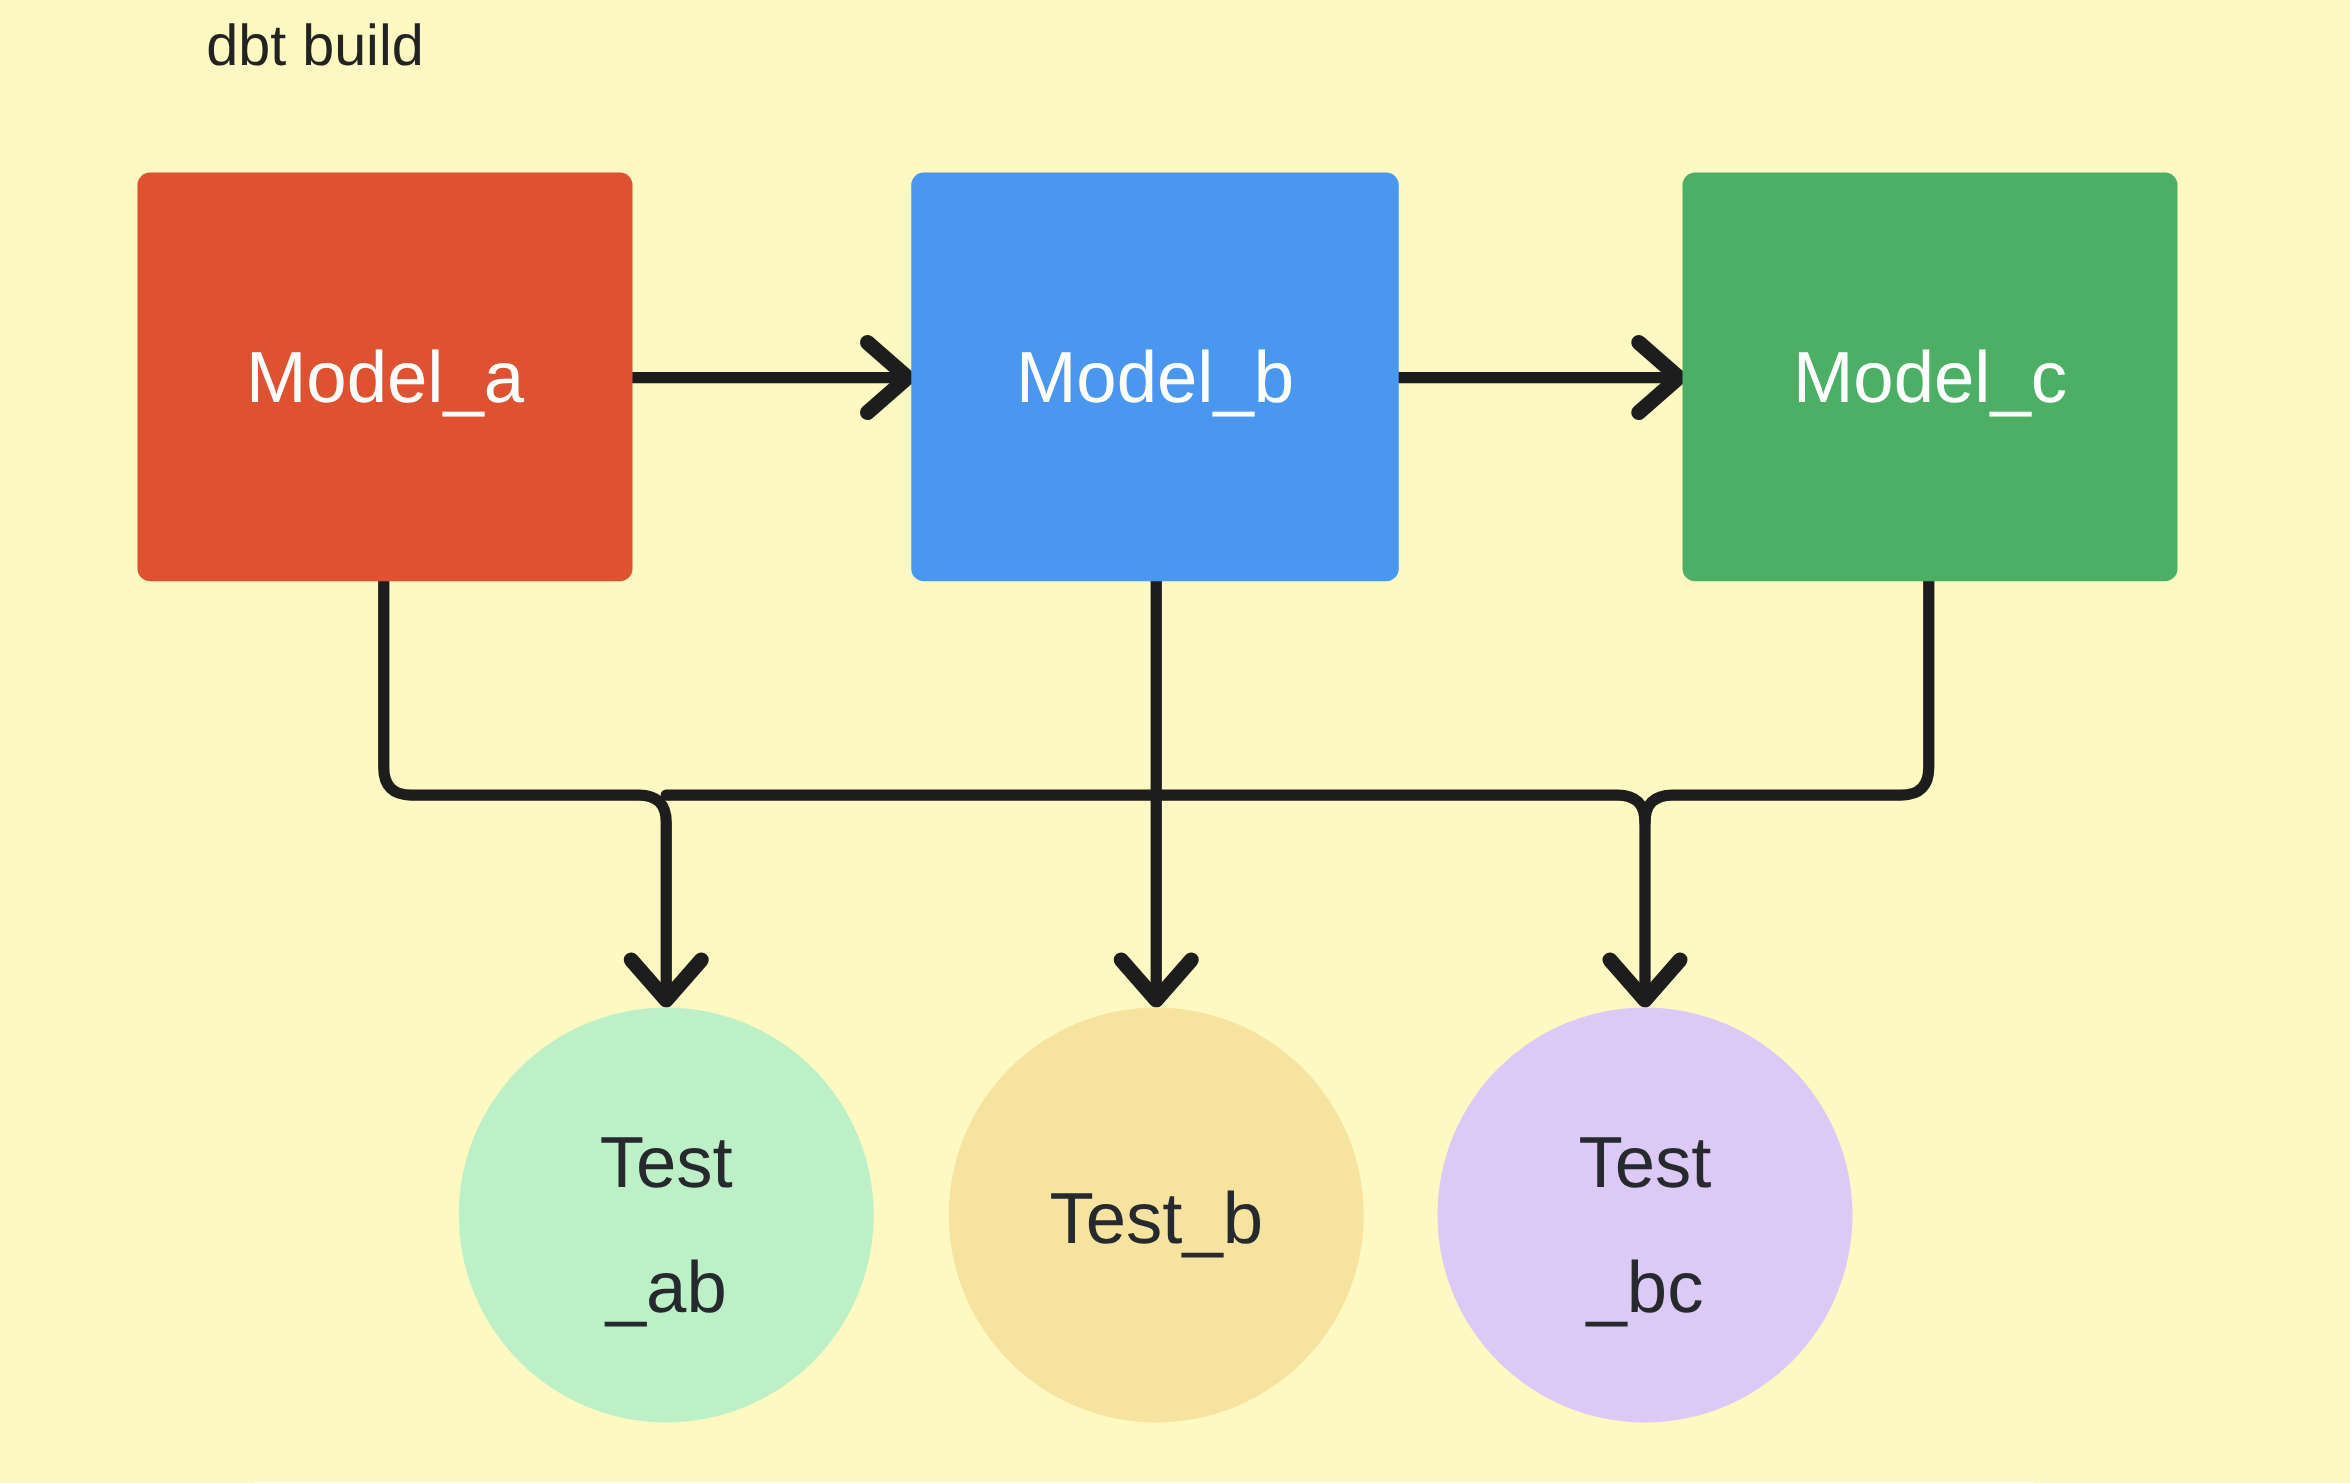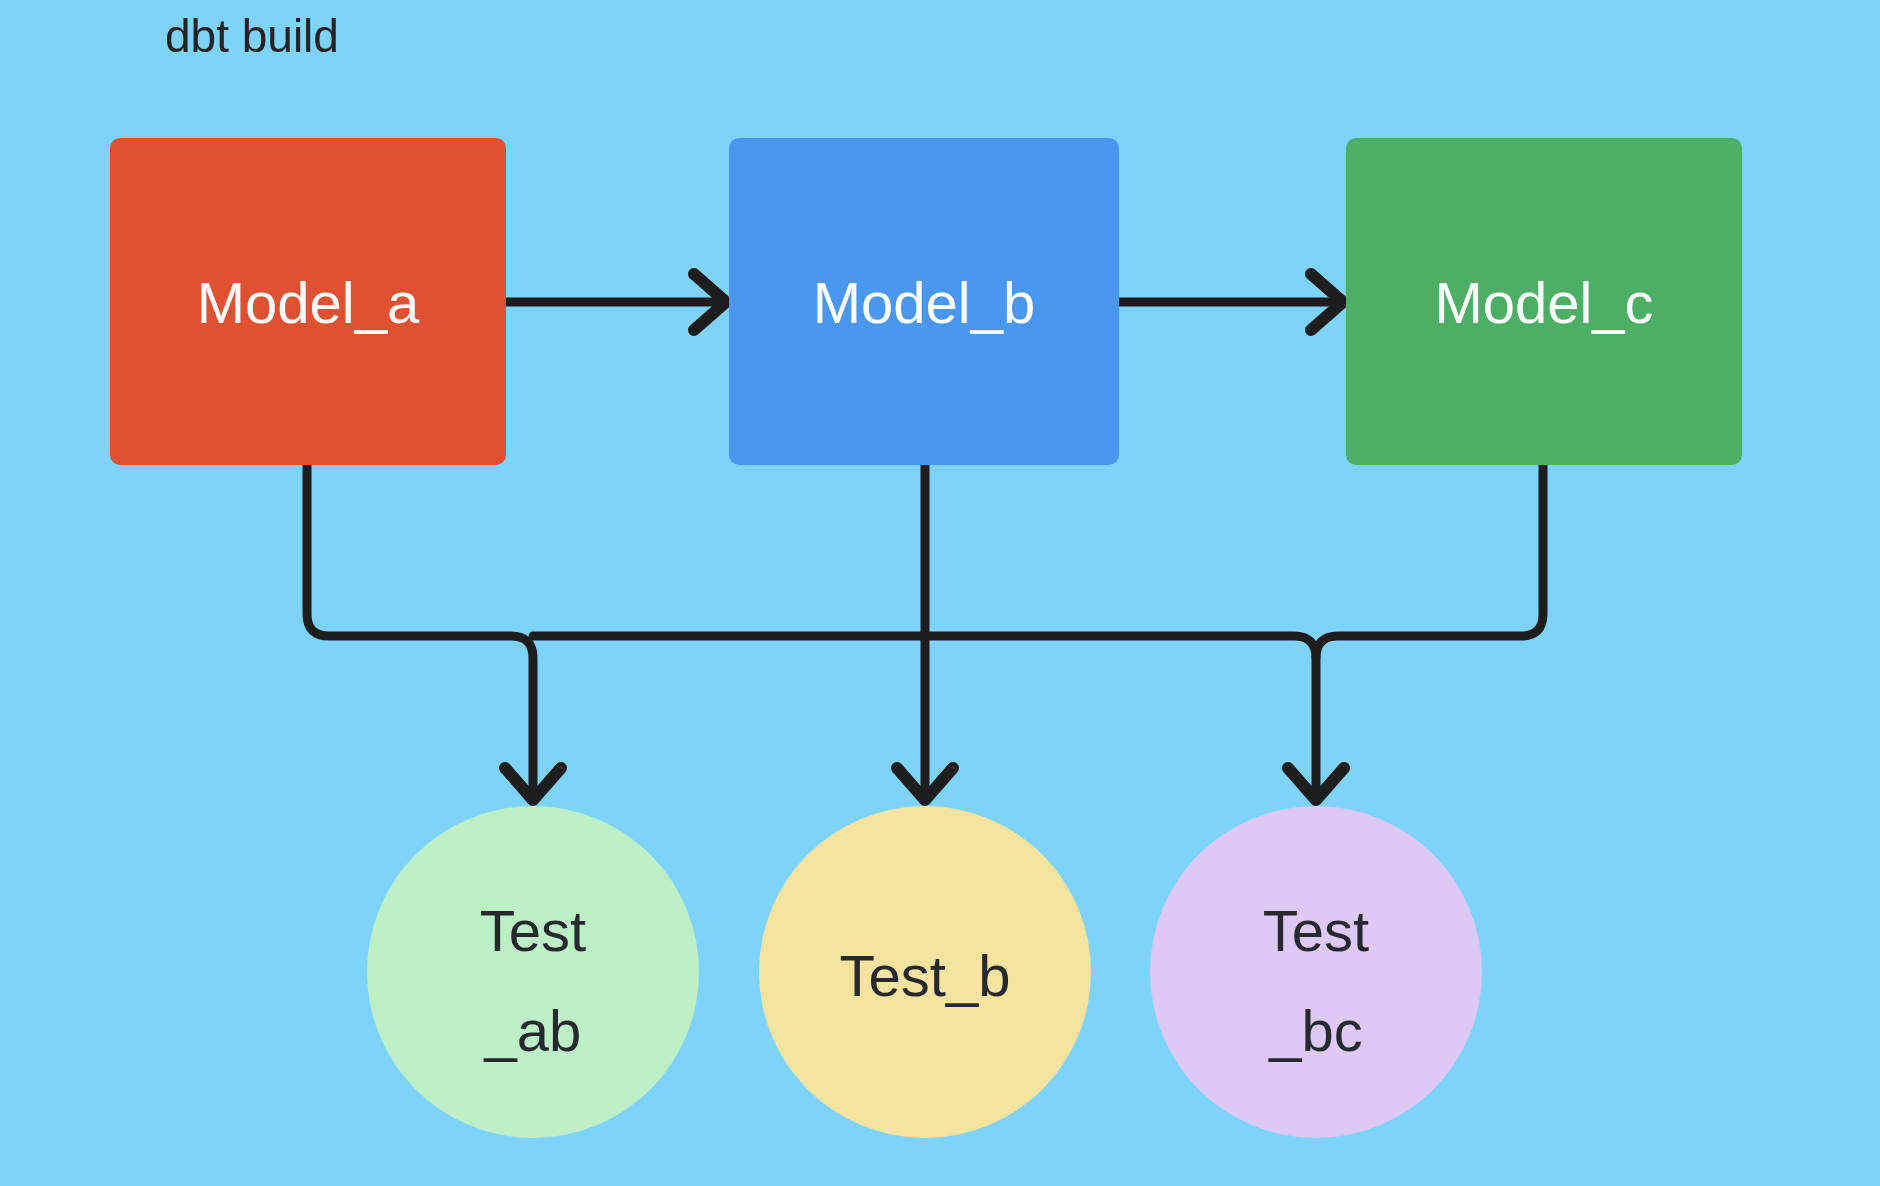"dbt build" #diagram-root { background: #7dd3fc -> #fef9c3 }
